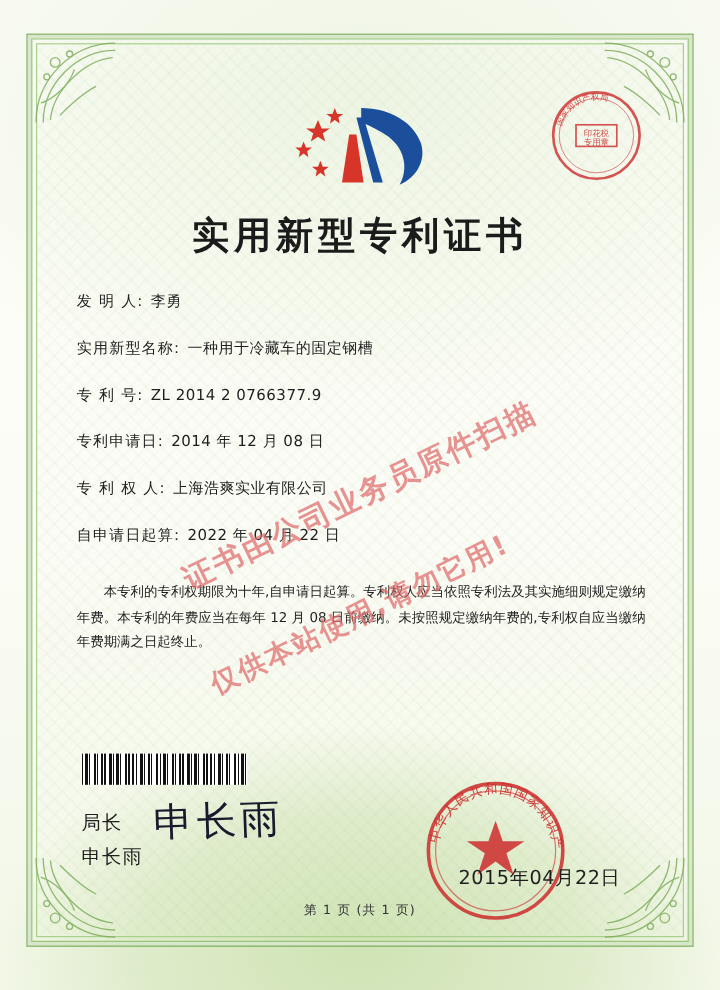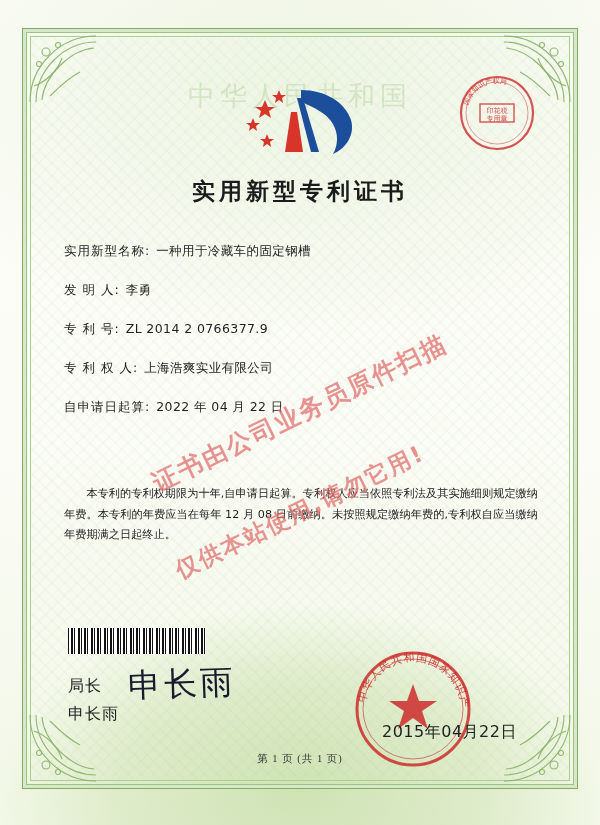"中华人民共和国" div.ghost-title { html: <div>中华人民共和国</div> -> none }
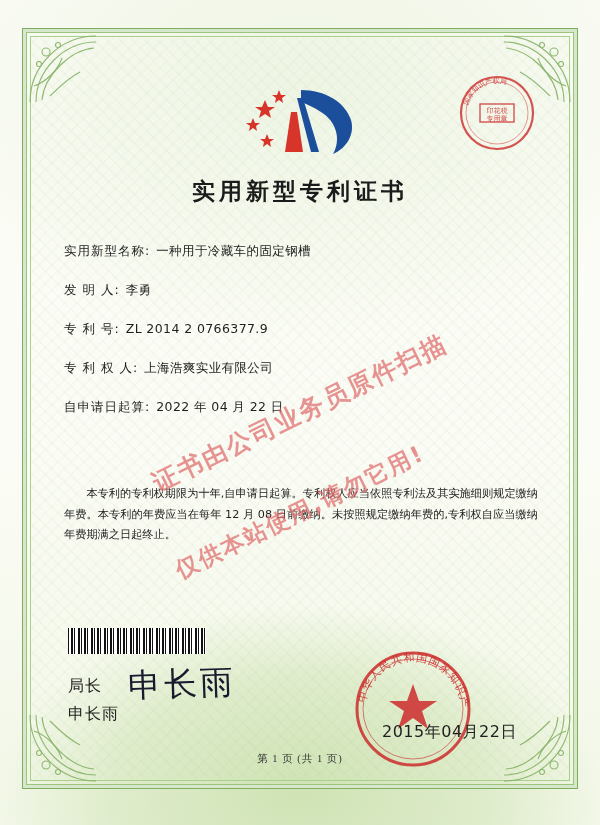"实用新型专利证书" .main-title { font-size: 23px -> 31px }
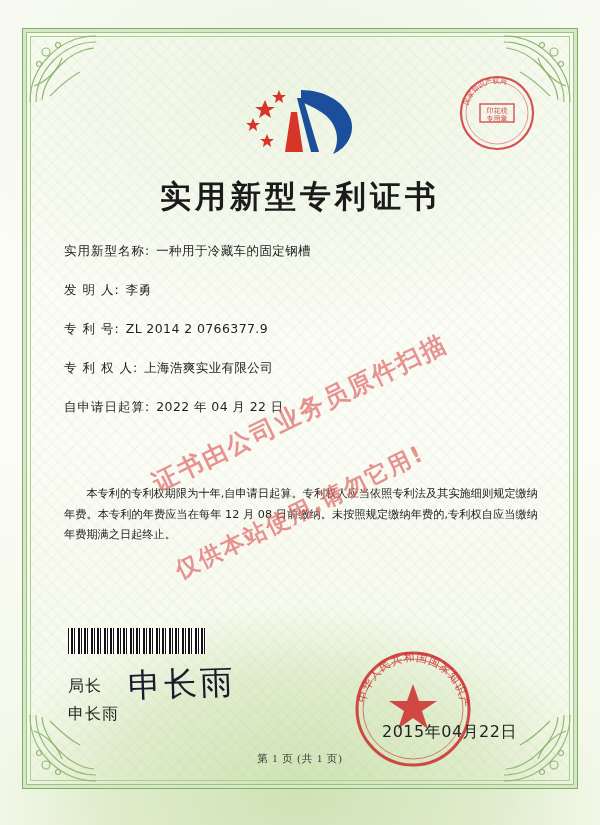"实用新型名称:" div.field-row { order: before "发 明 人:" -> after "发 明 人:" }
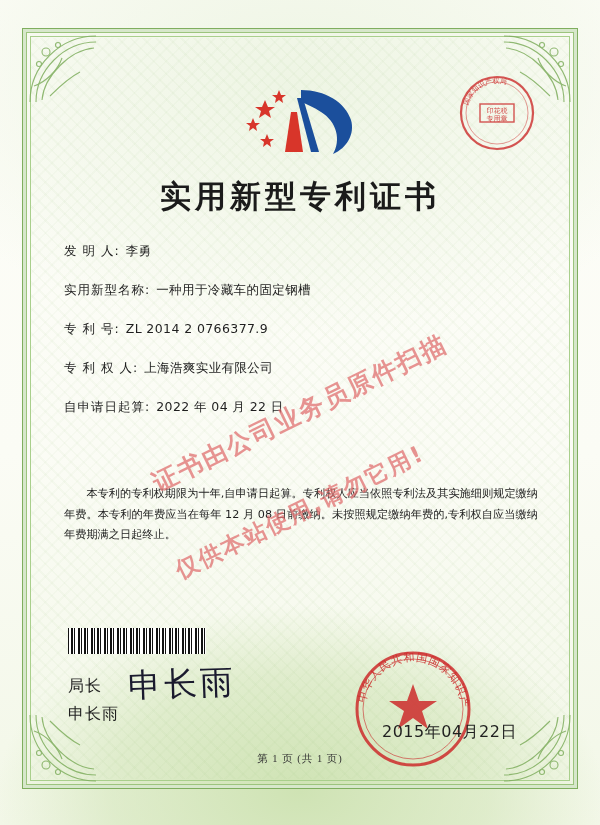"专利申请日:" div.field-row { html: none -> <div> <span>专利申请日:</span> <span>2014 年 12 月 08 日</span> </div> }
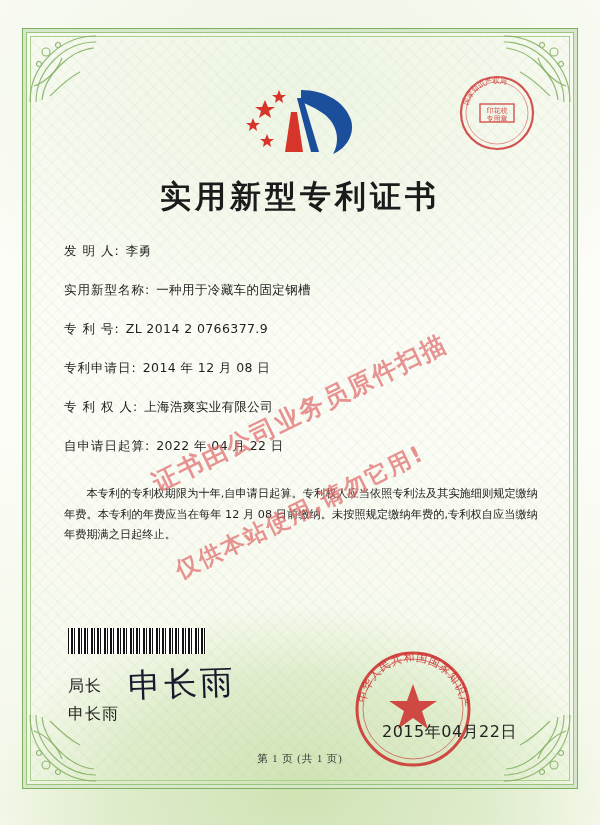"第 1 页 (共 1" .page-no { font-family: Liberation Serif, serif -> none }
